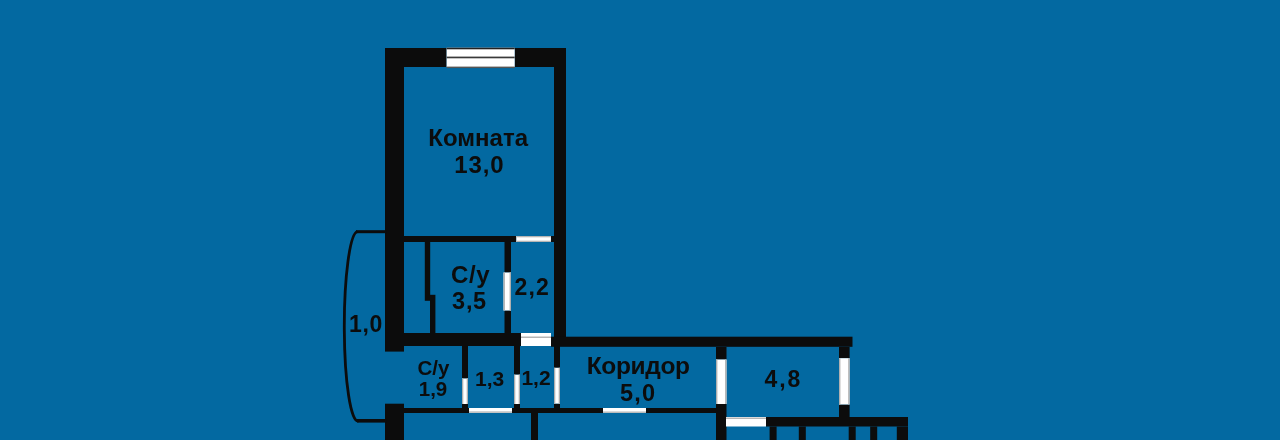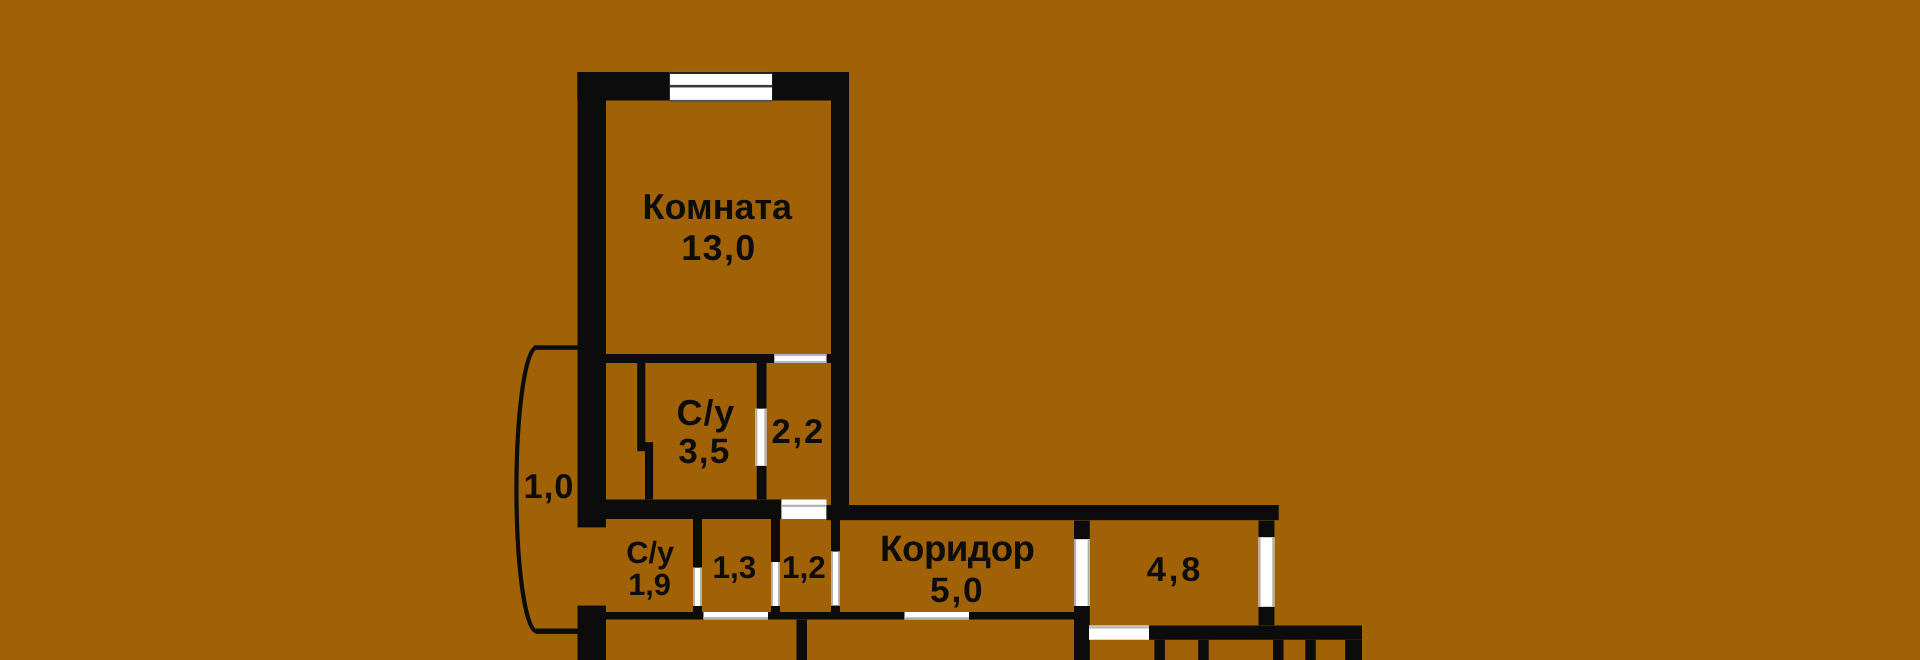"Комната" .page { background: #a16207 -> #0369a1 }
